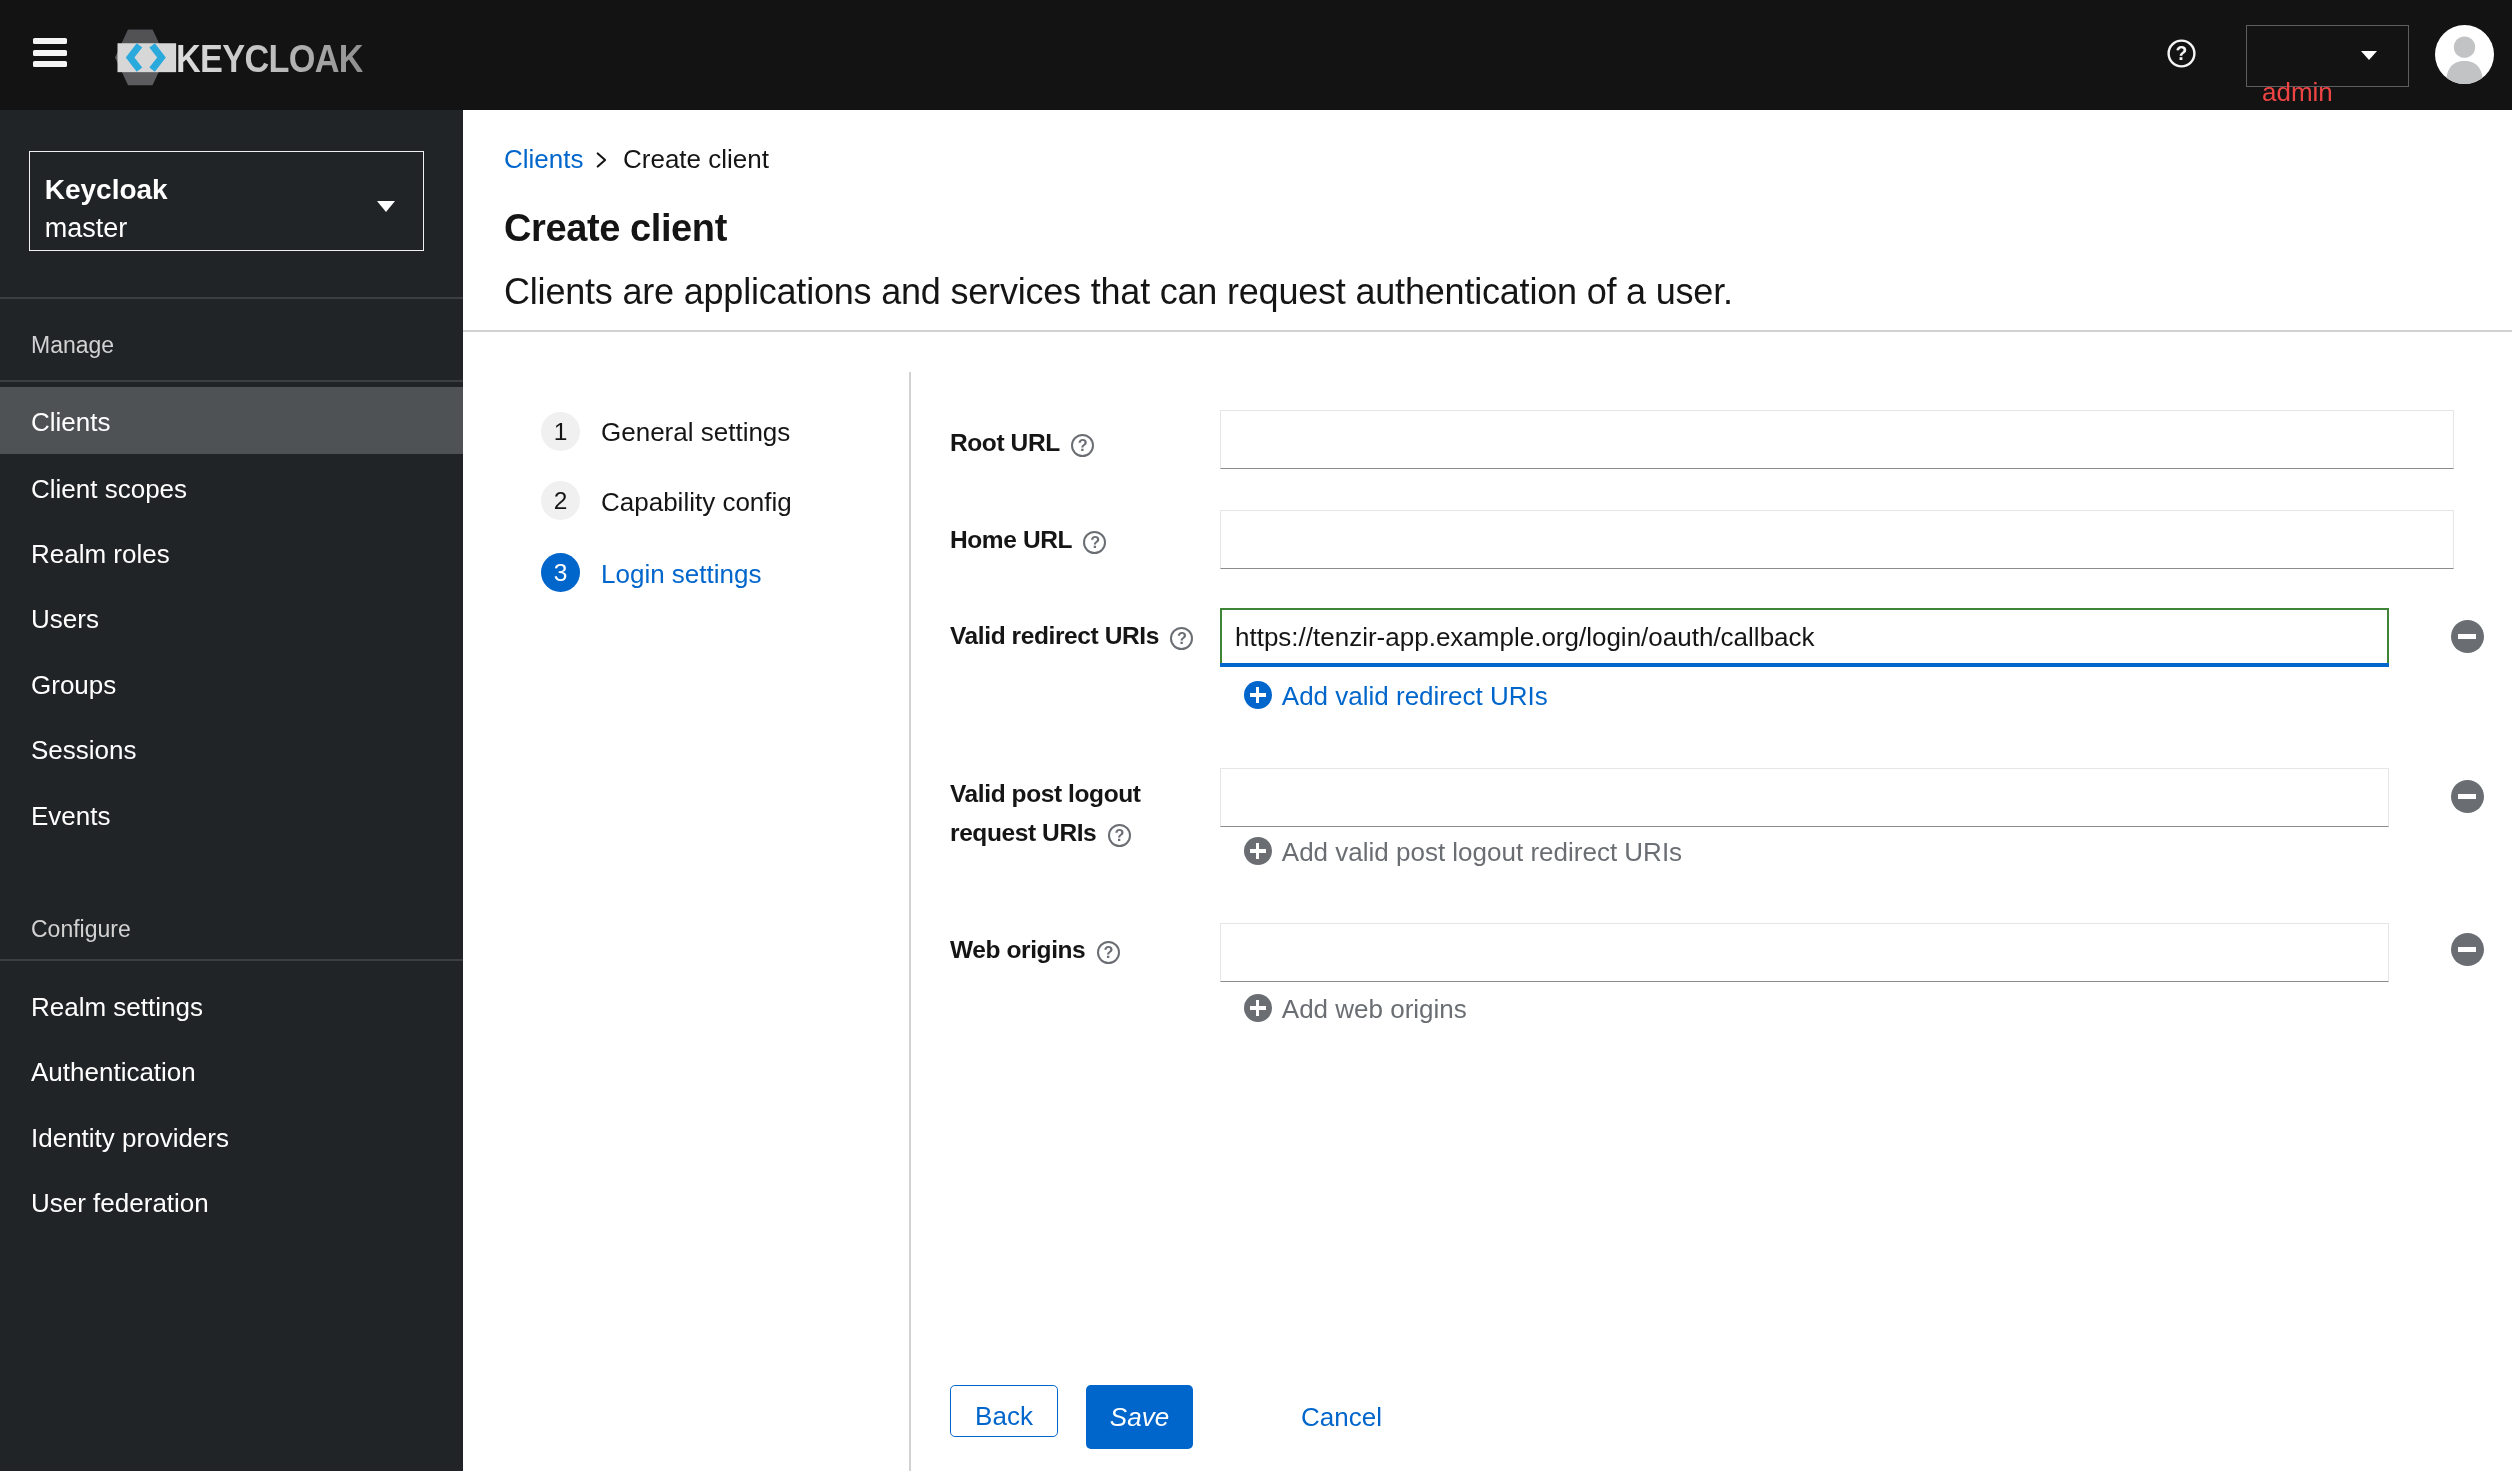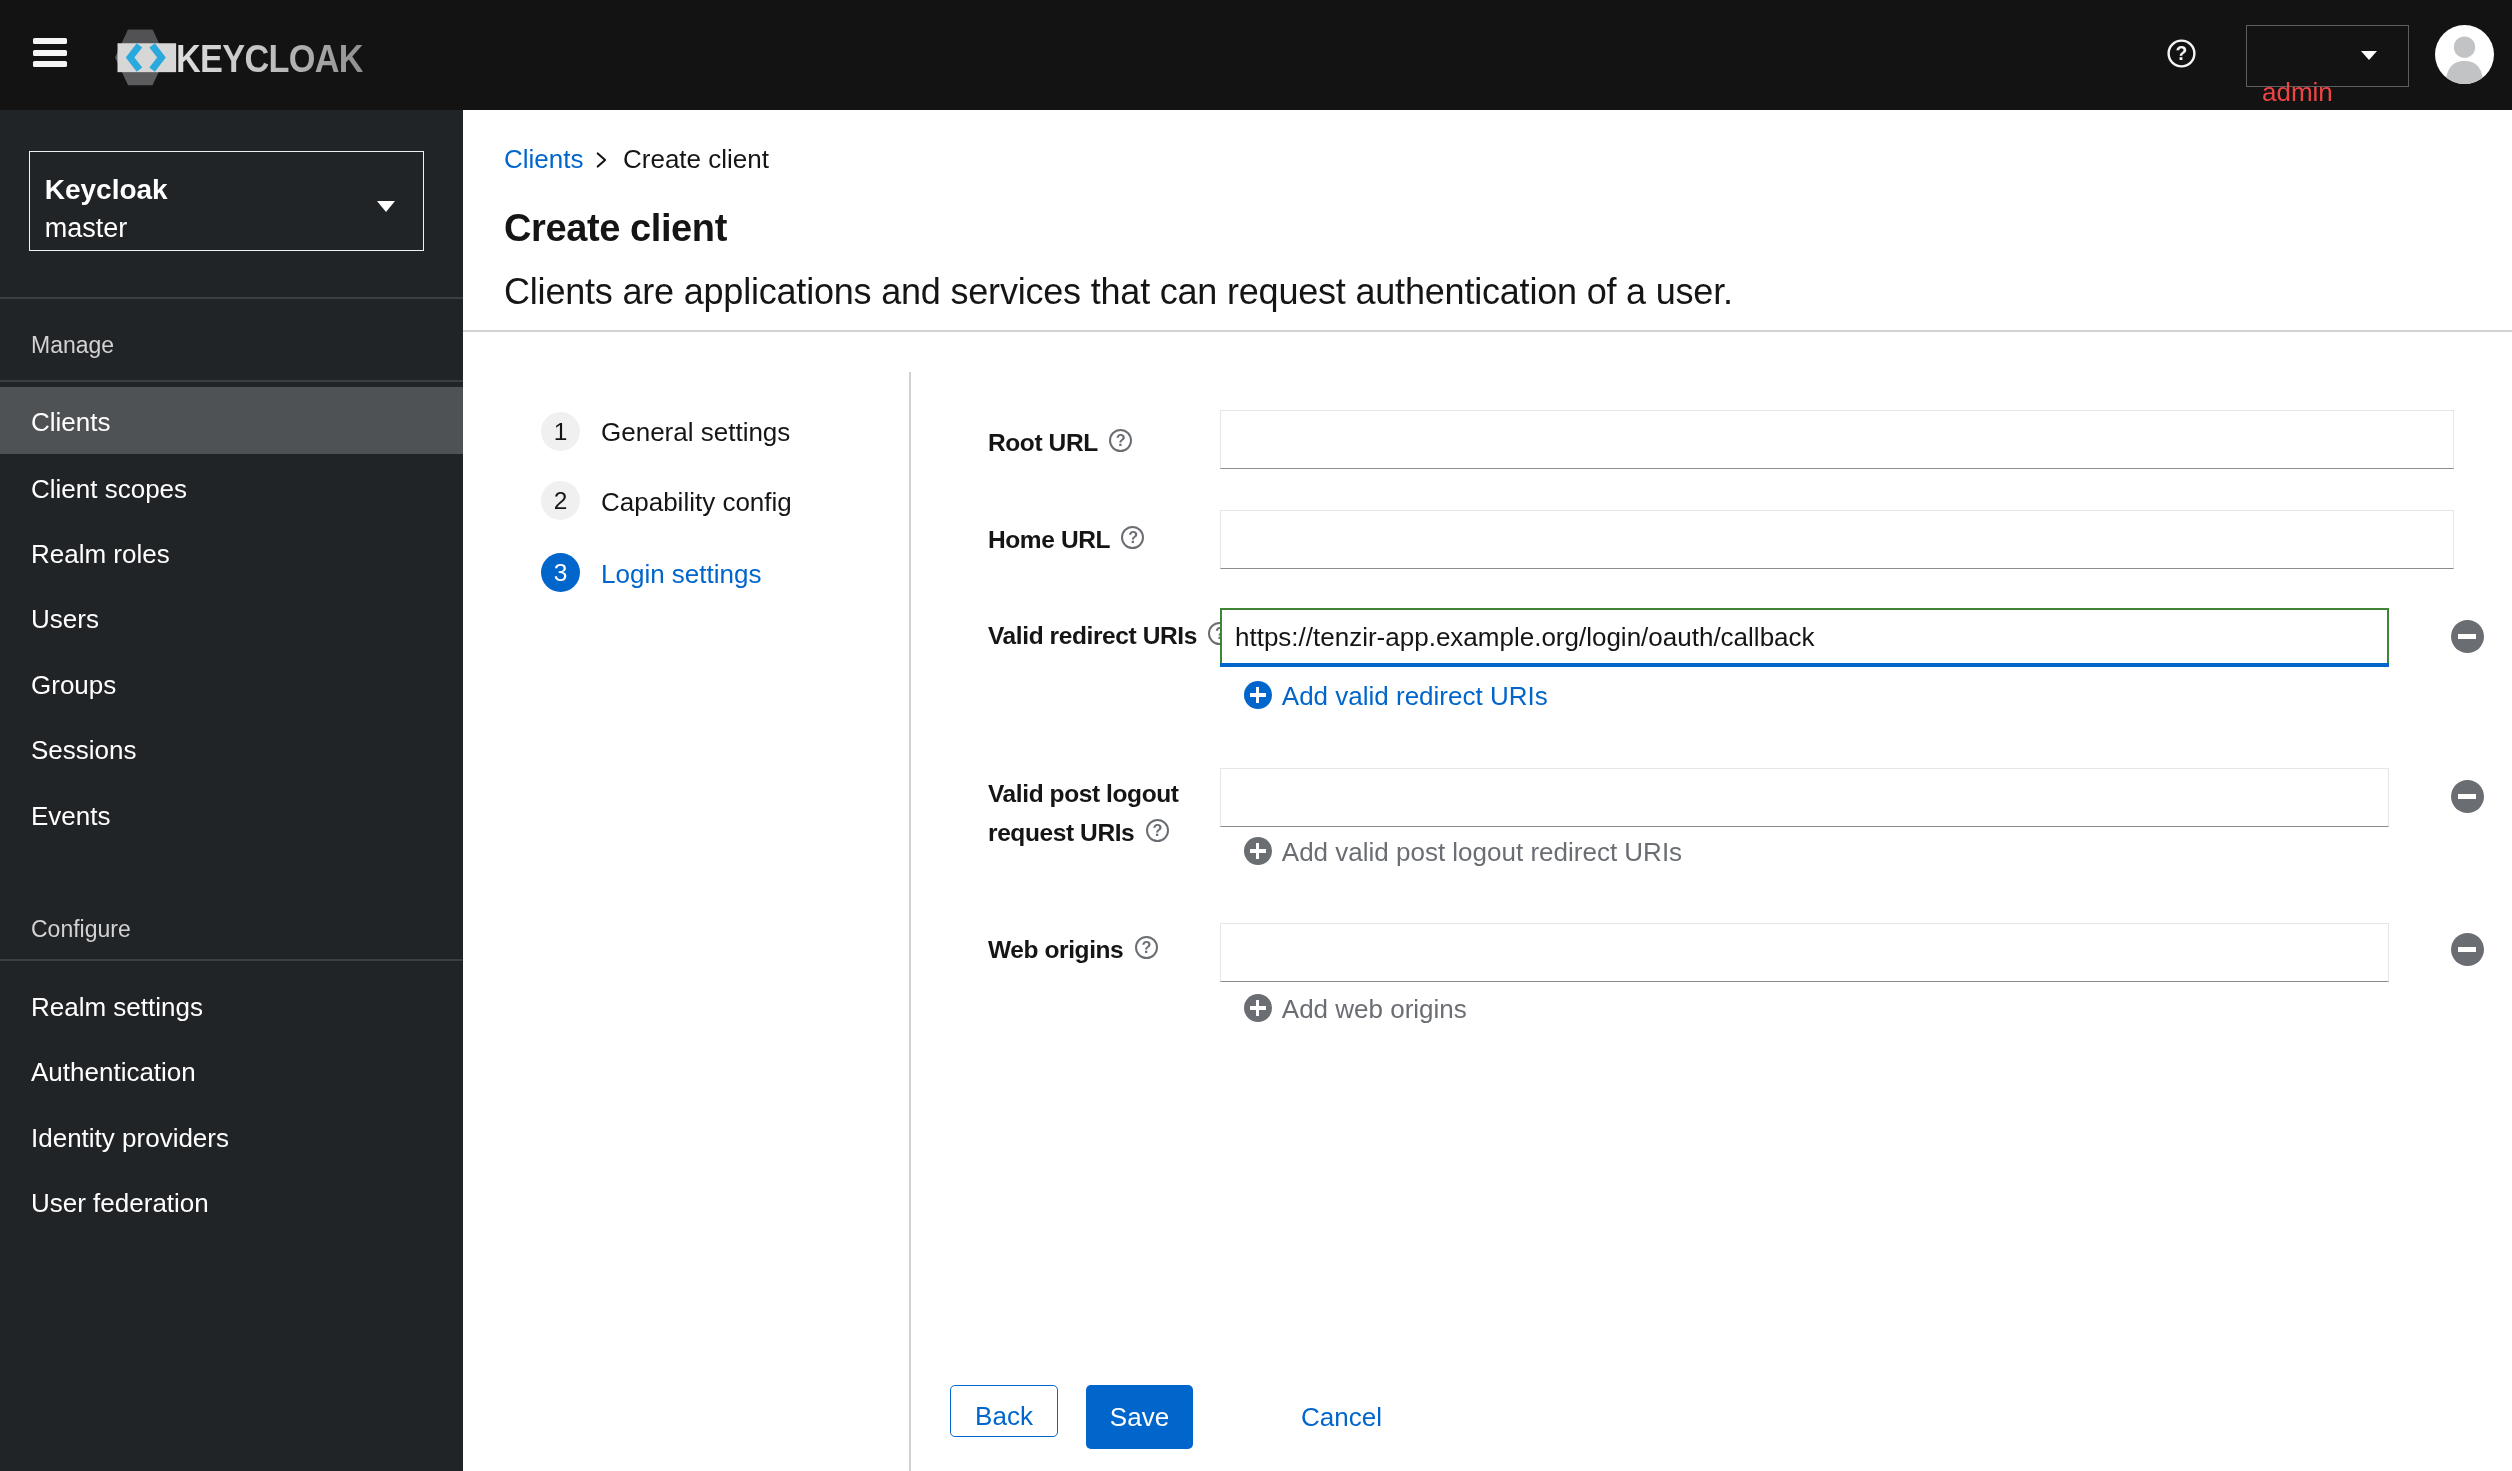"Root URL" .lrow { align-items: flex-start -> flex-end; left: 988px -> 950px }
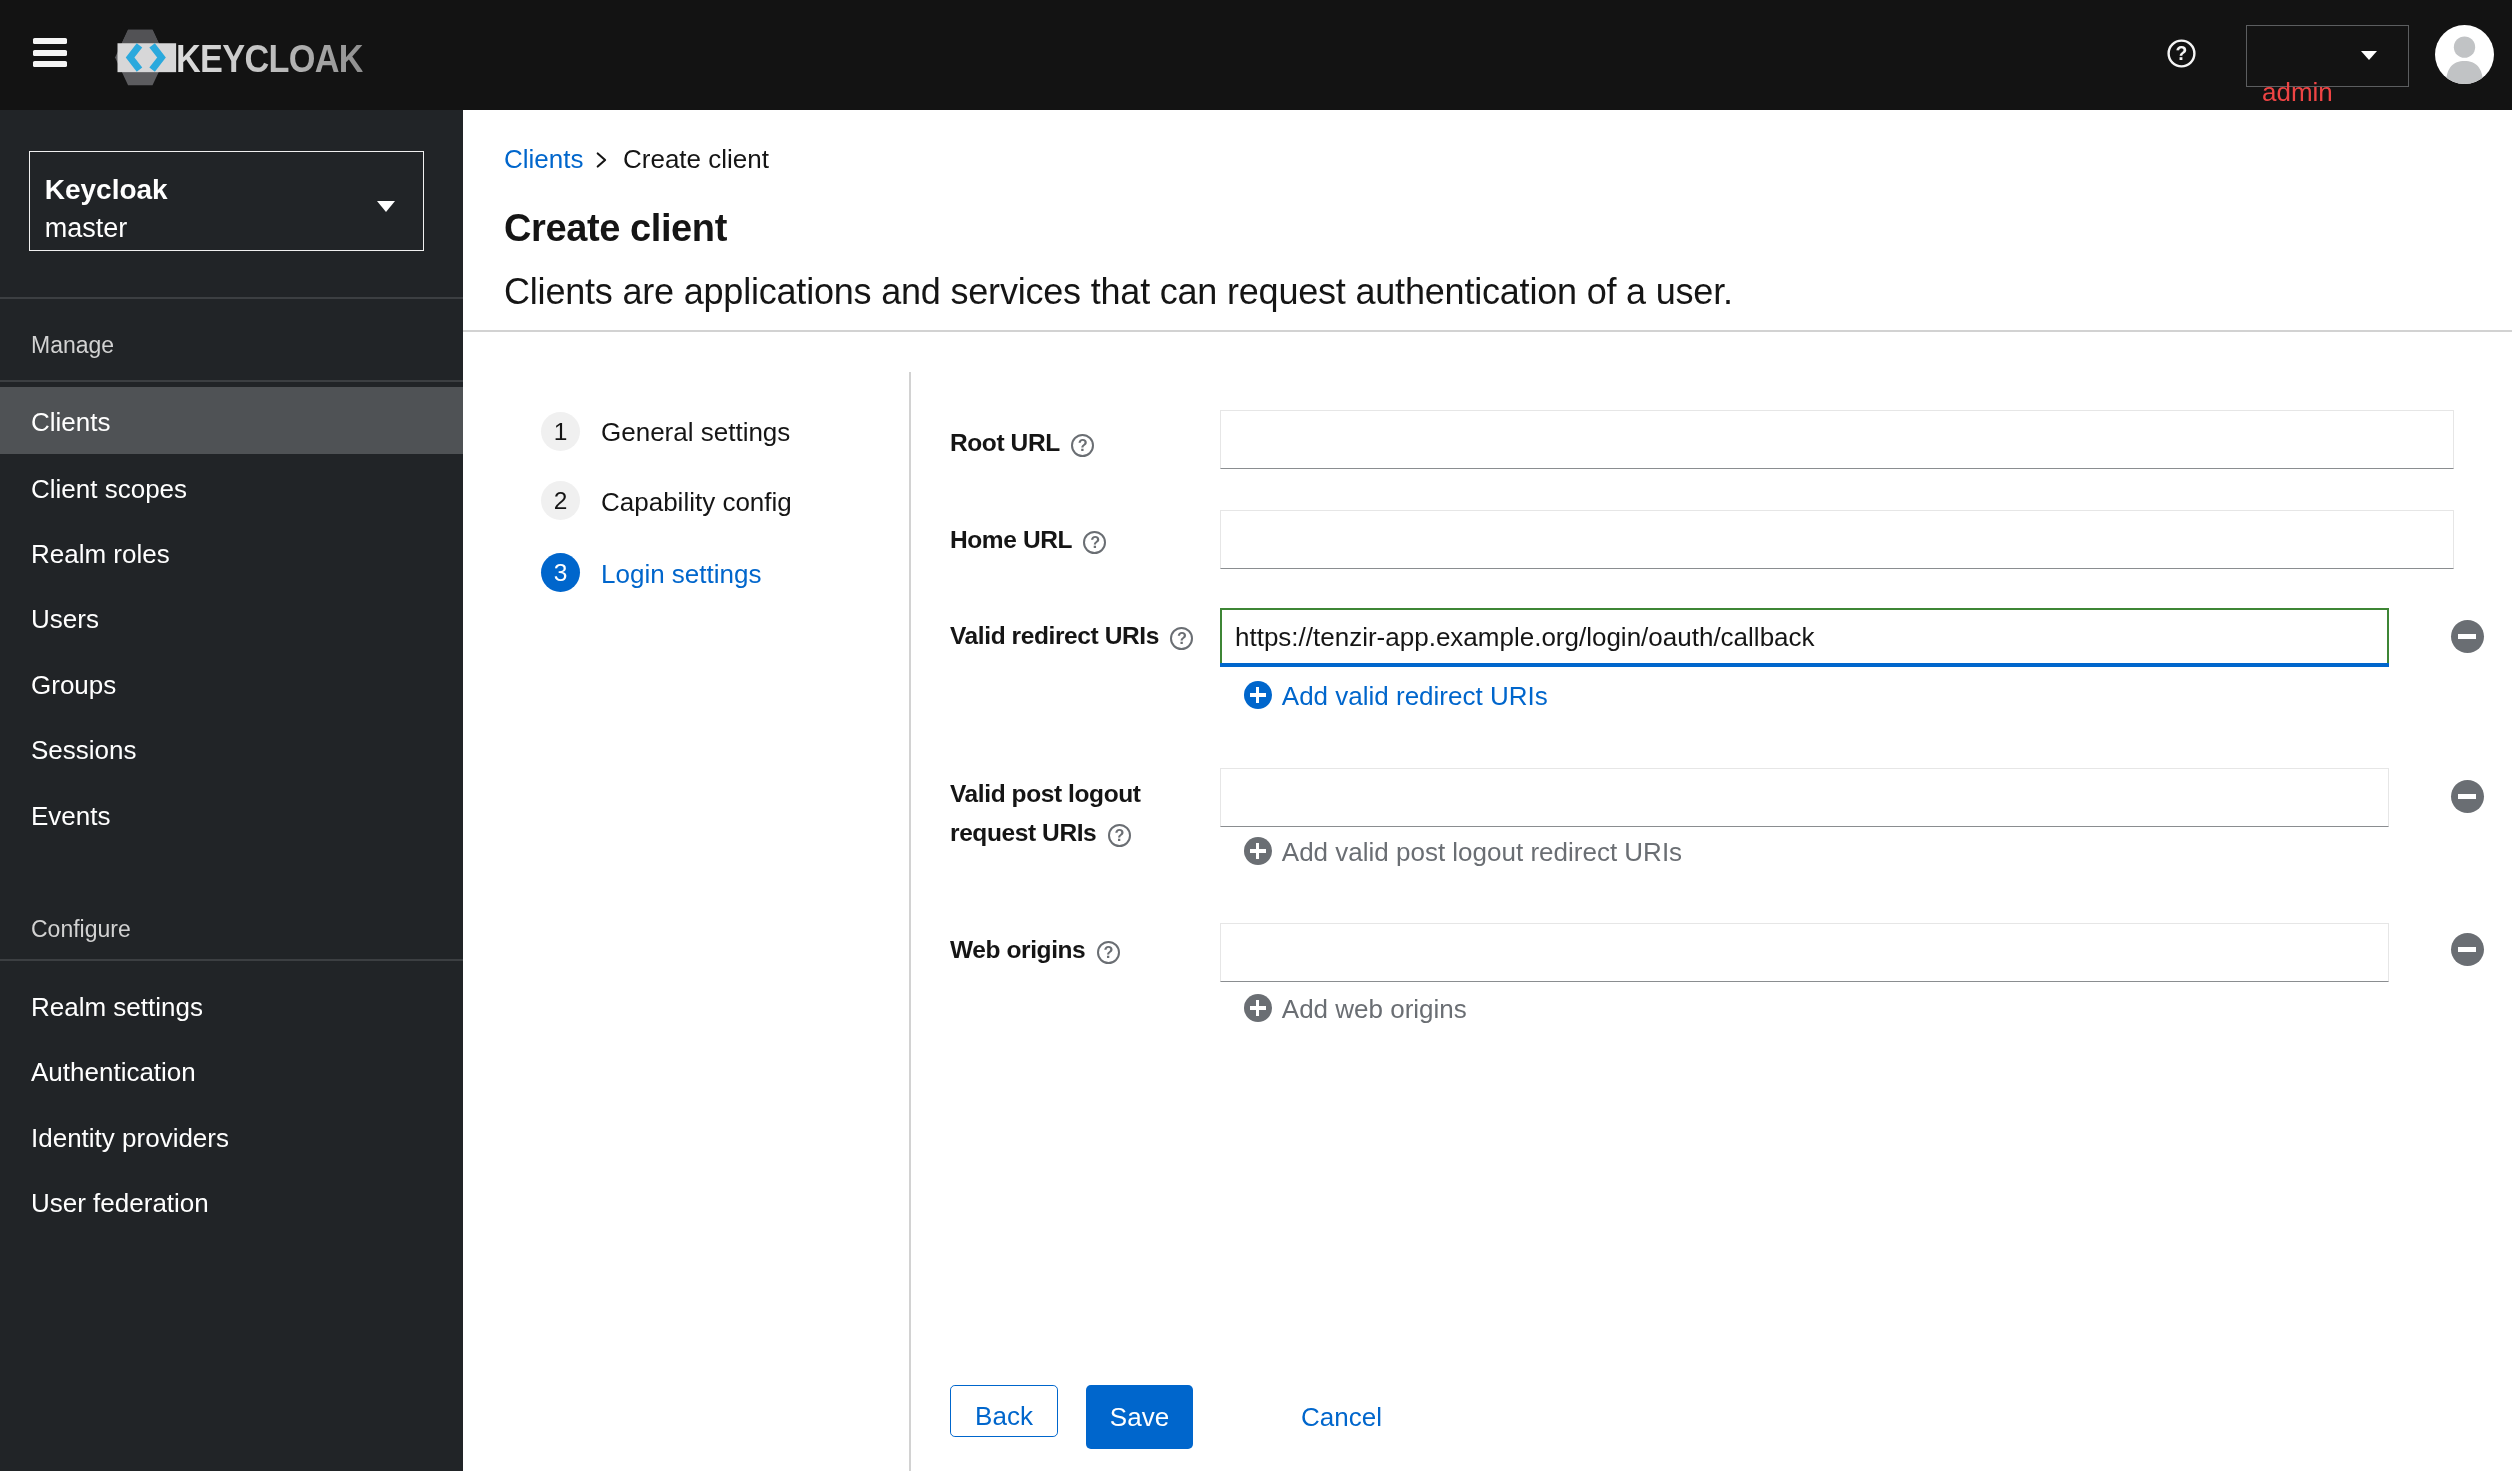"Save" #btn-save { font-style: none -> italic }
